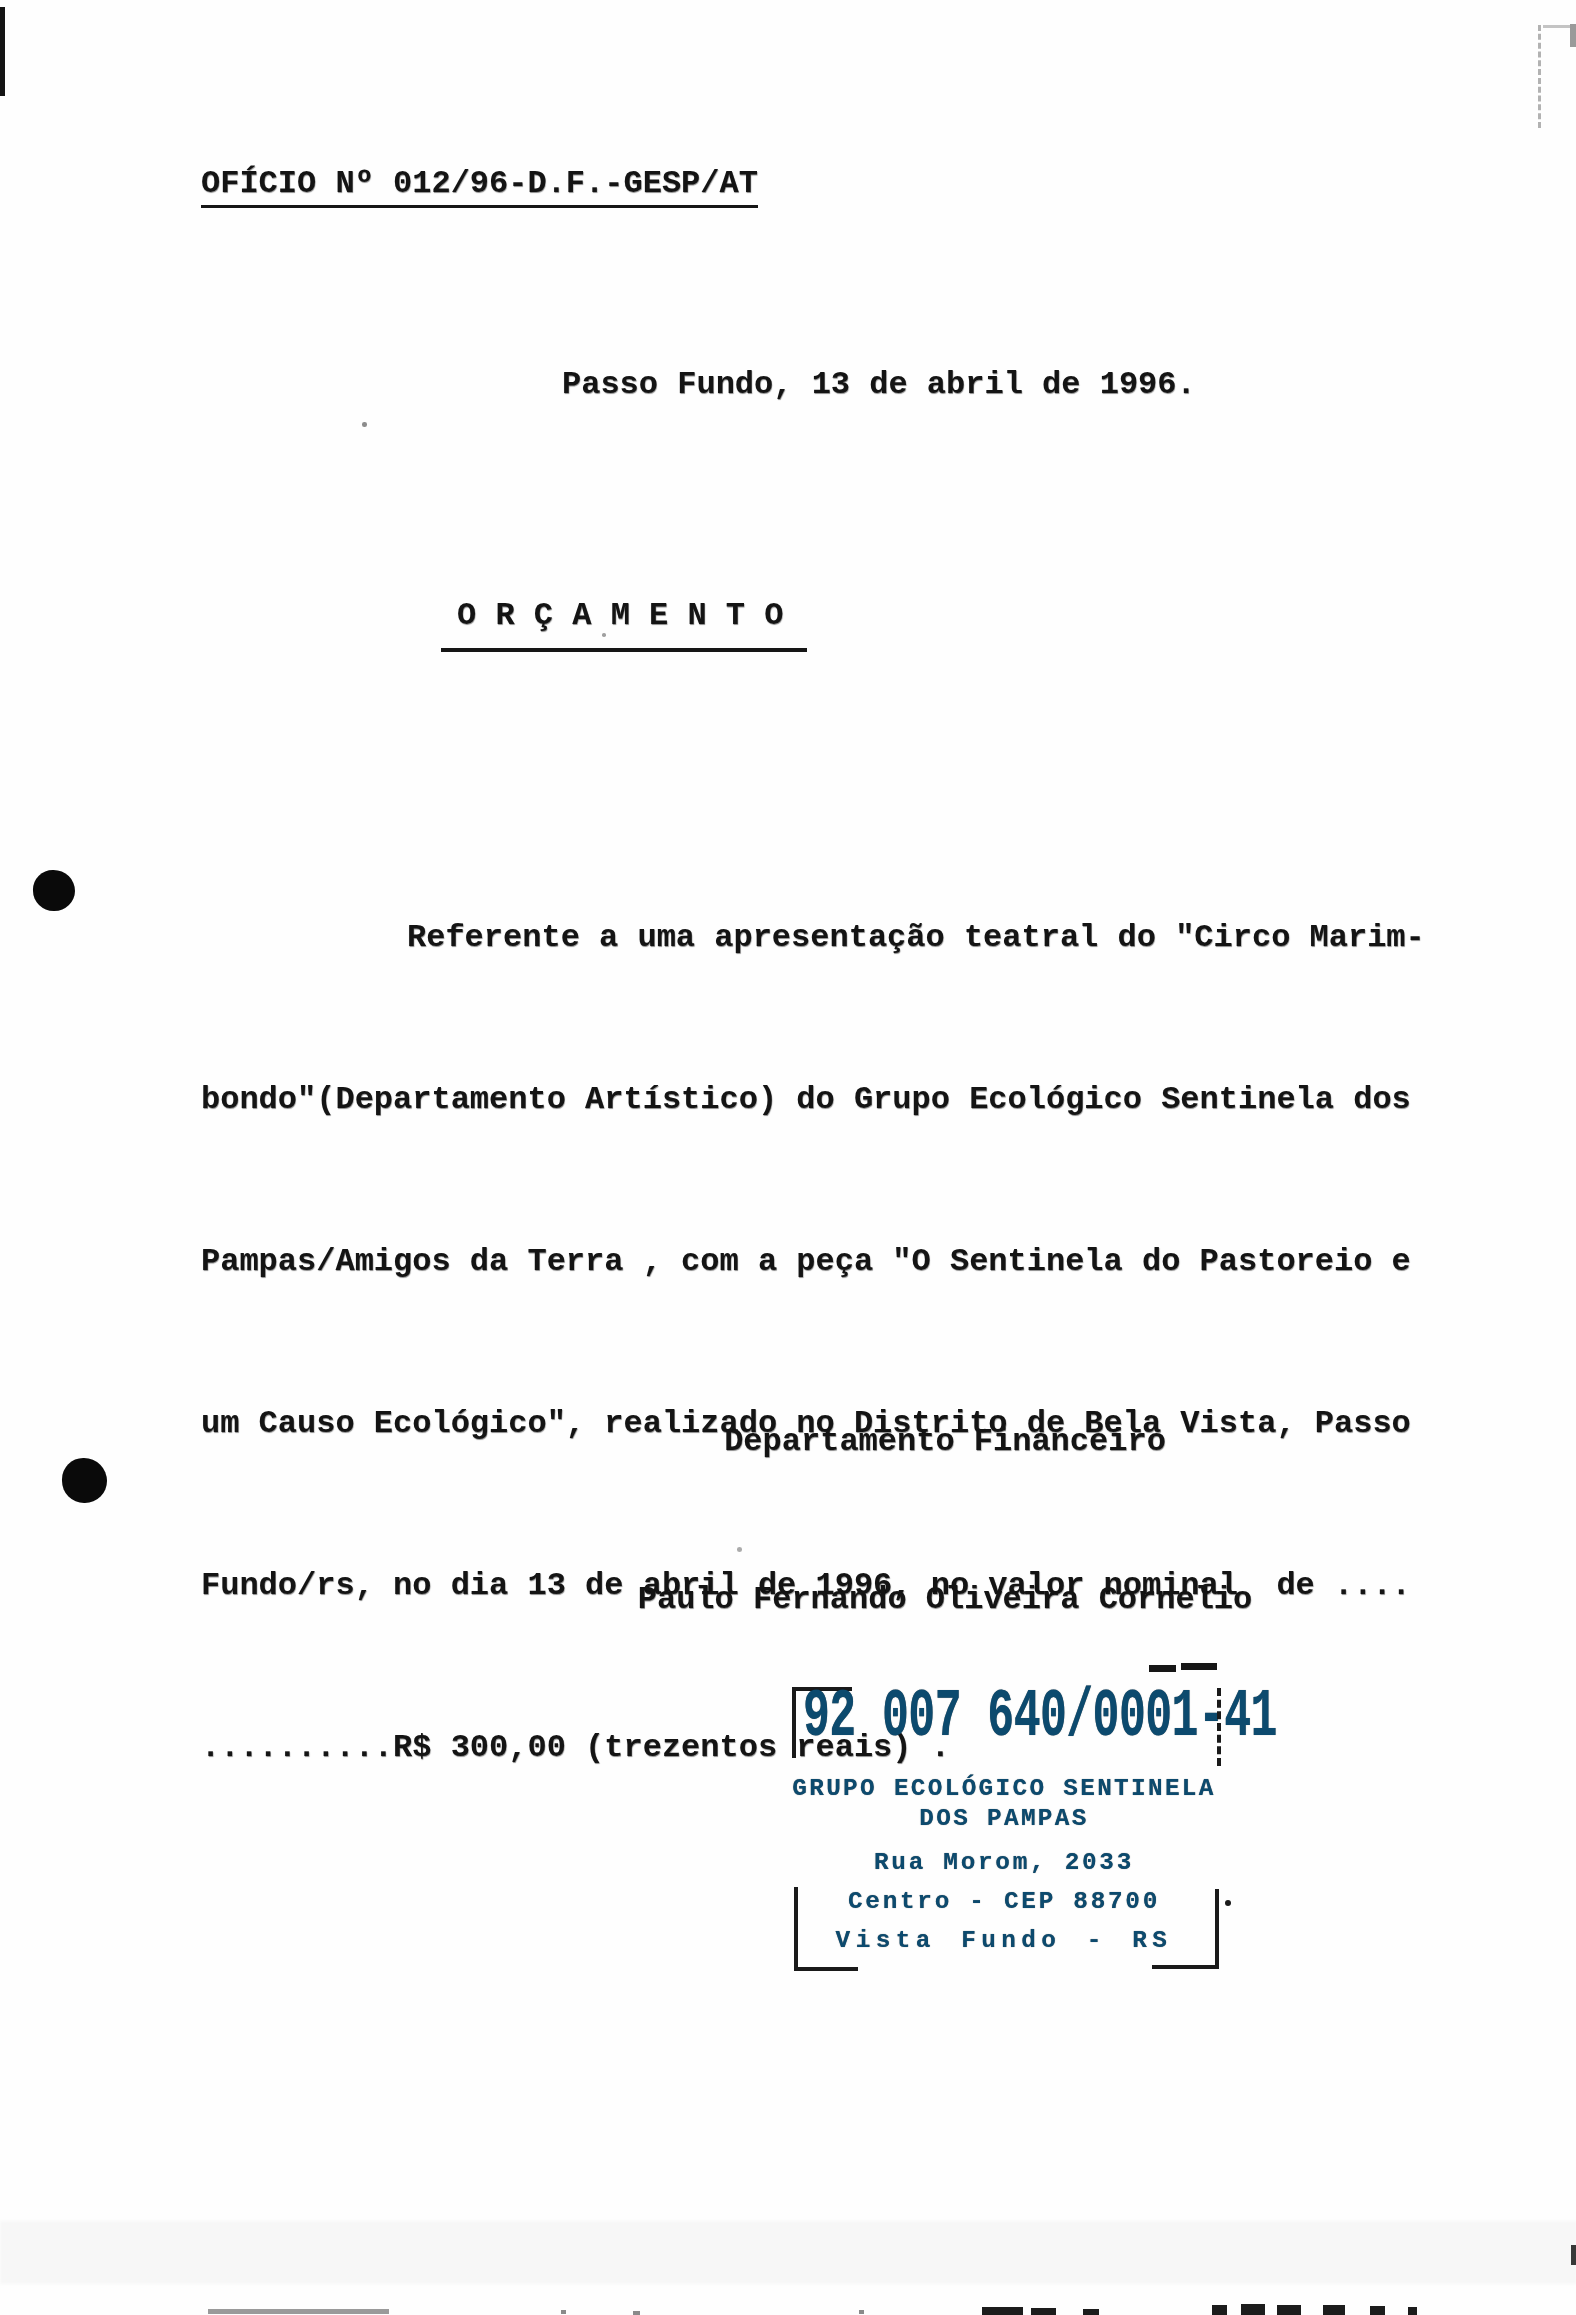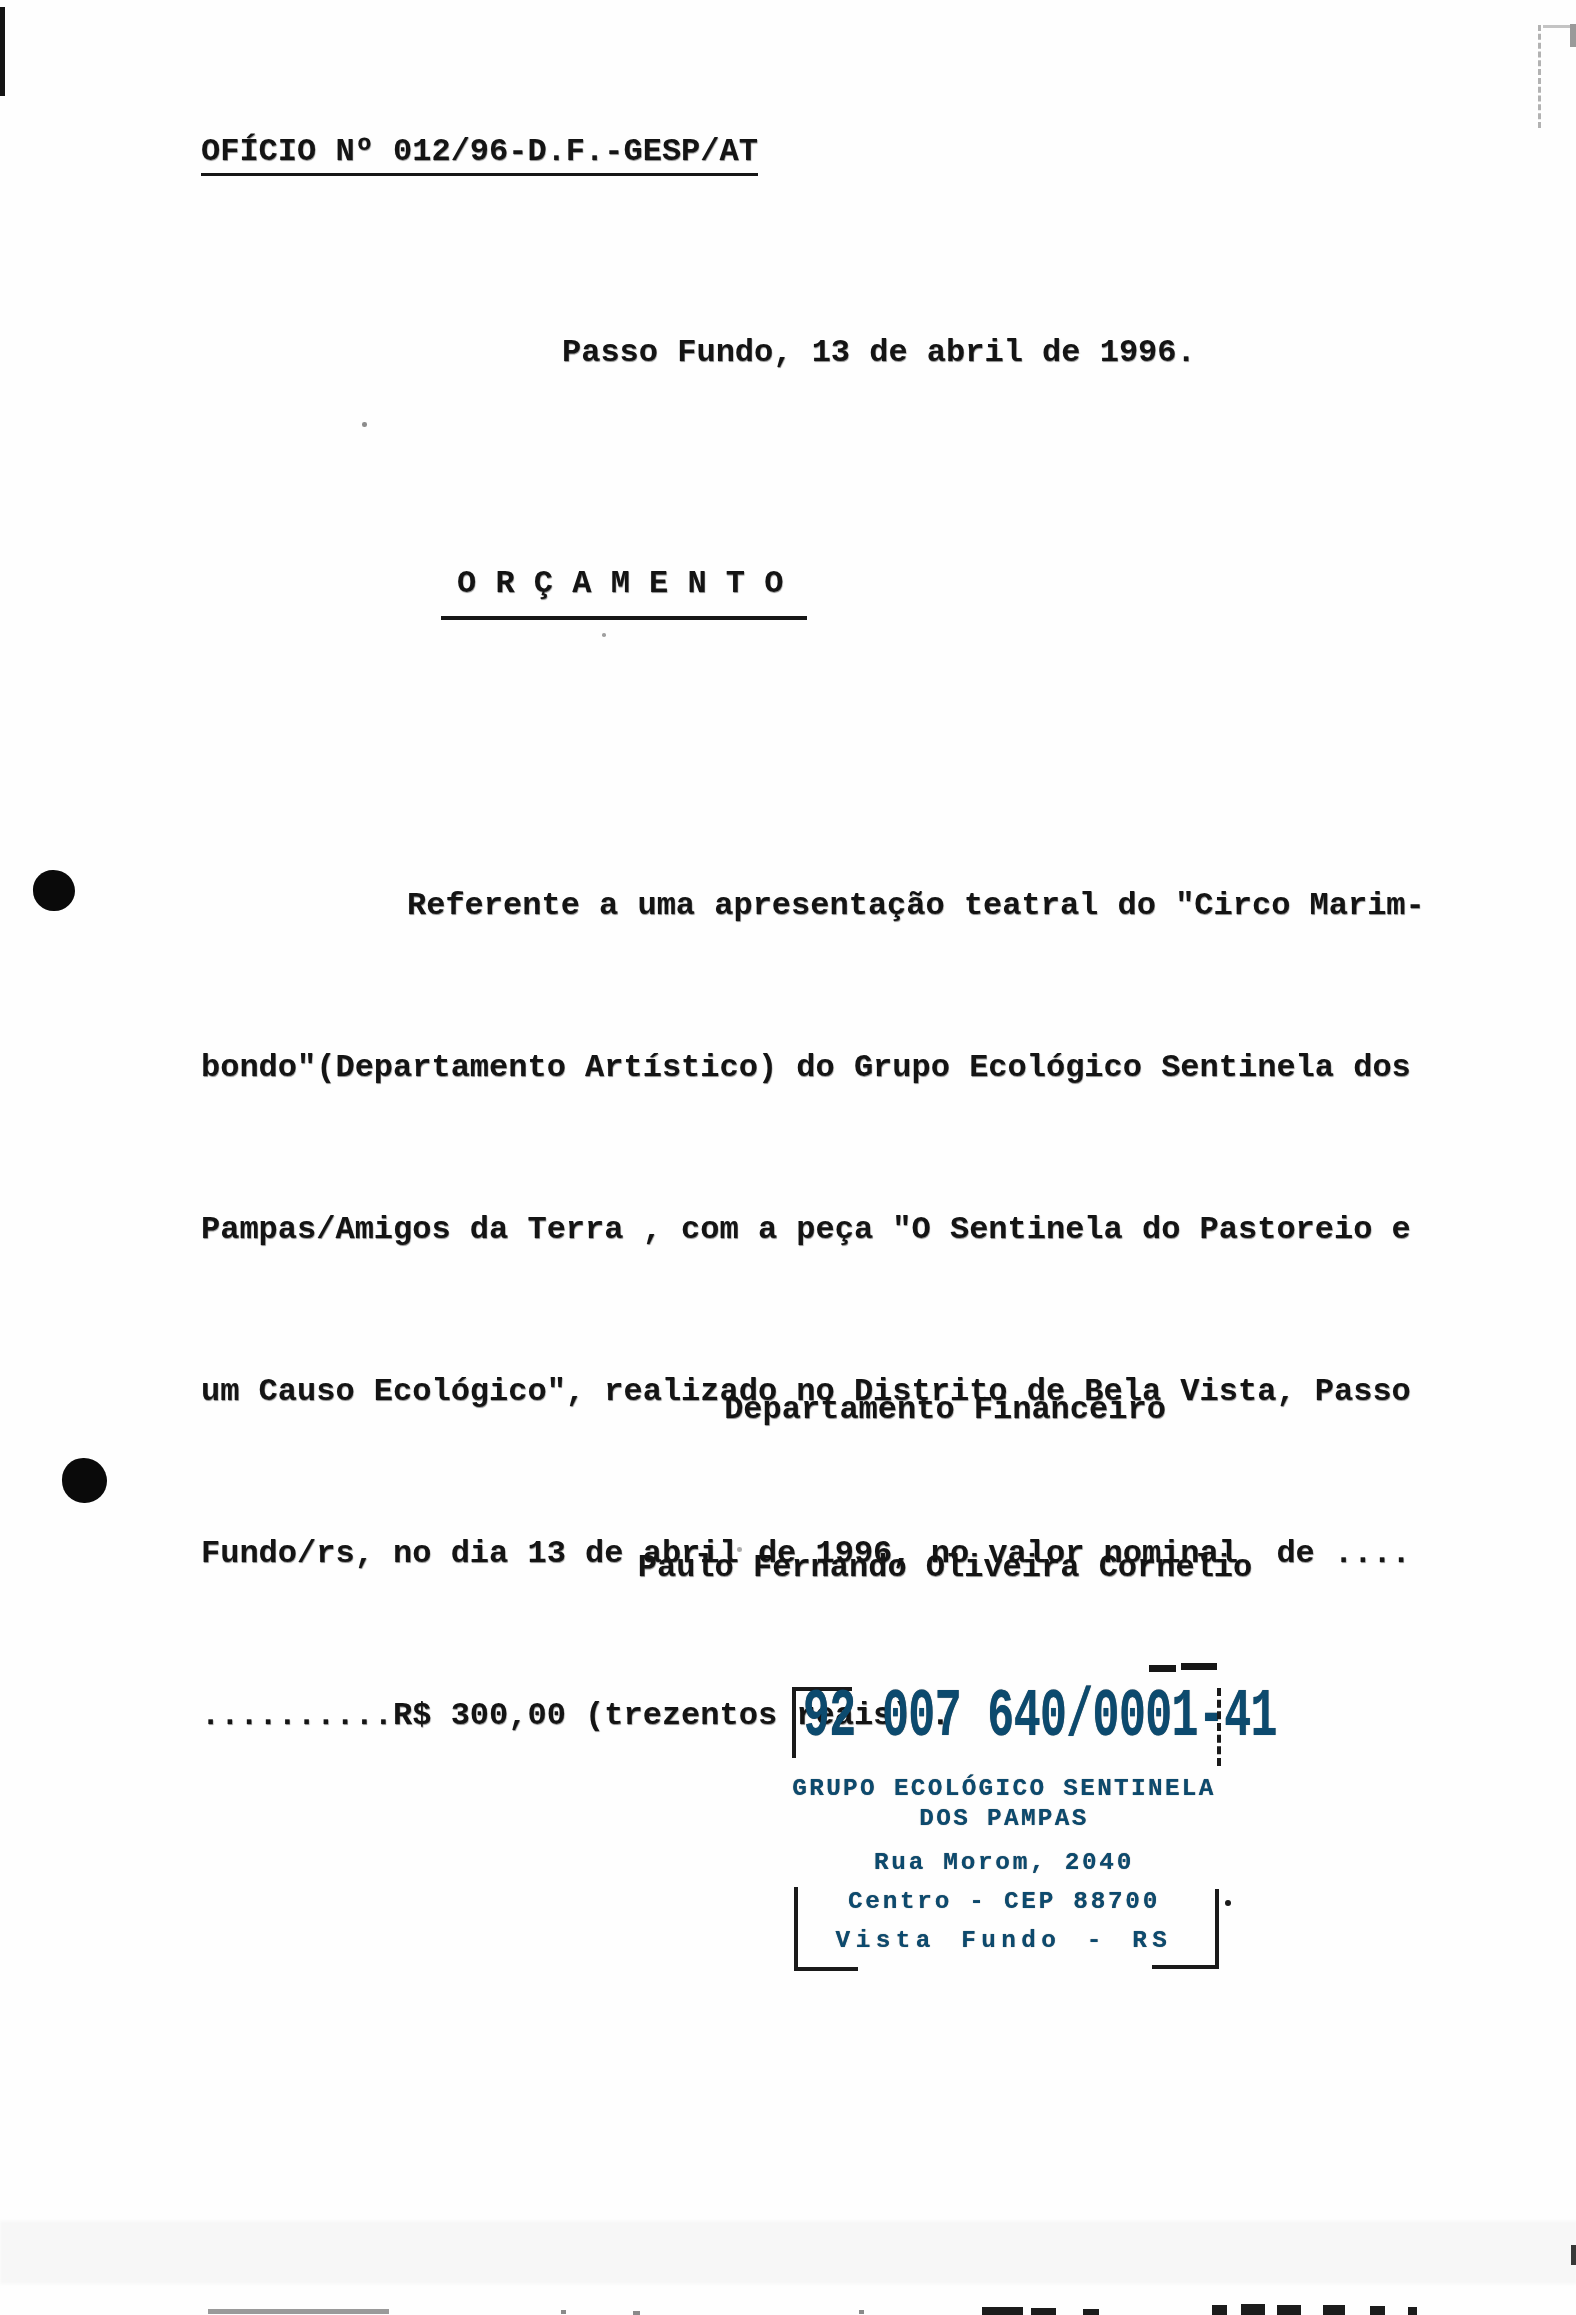"OFÍCIO Nº 012/96-D.F.-GESP/AT" .tw { margin-top: none -> 32px }
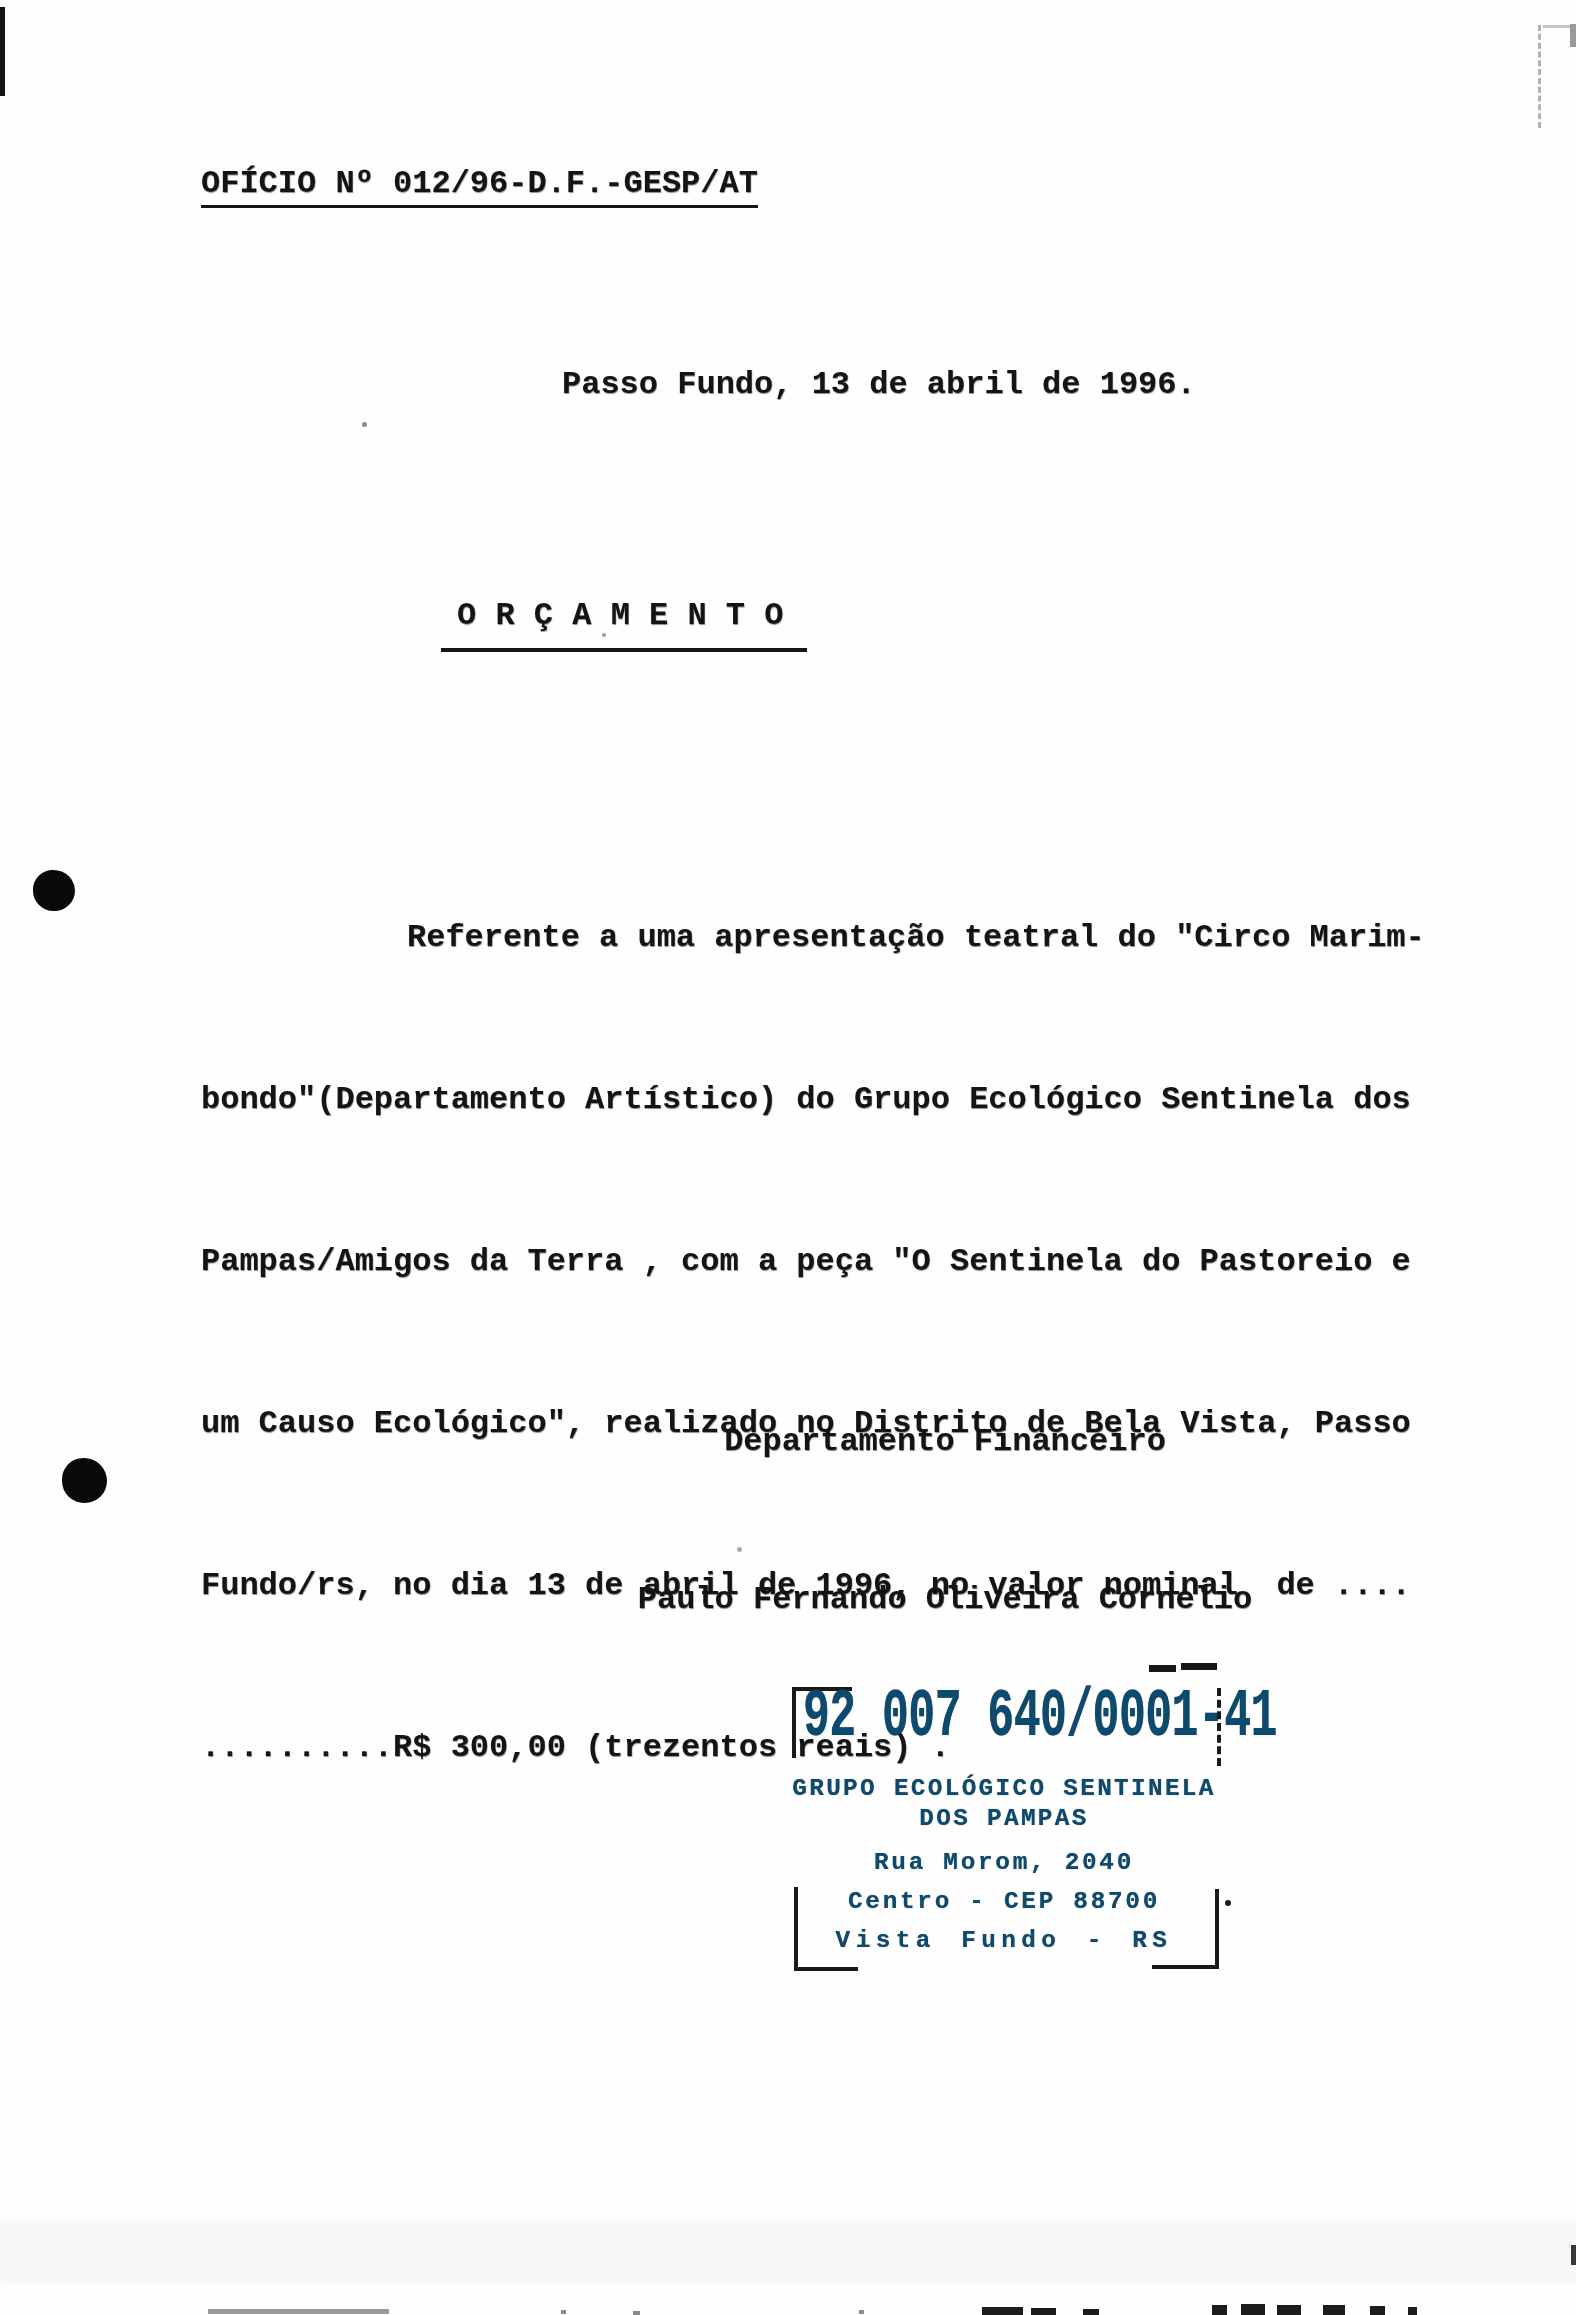"Rua Morom, 2040" div.s-center { text: 2040 -> 2033 }
